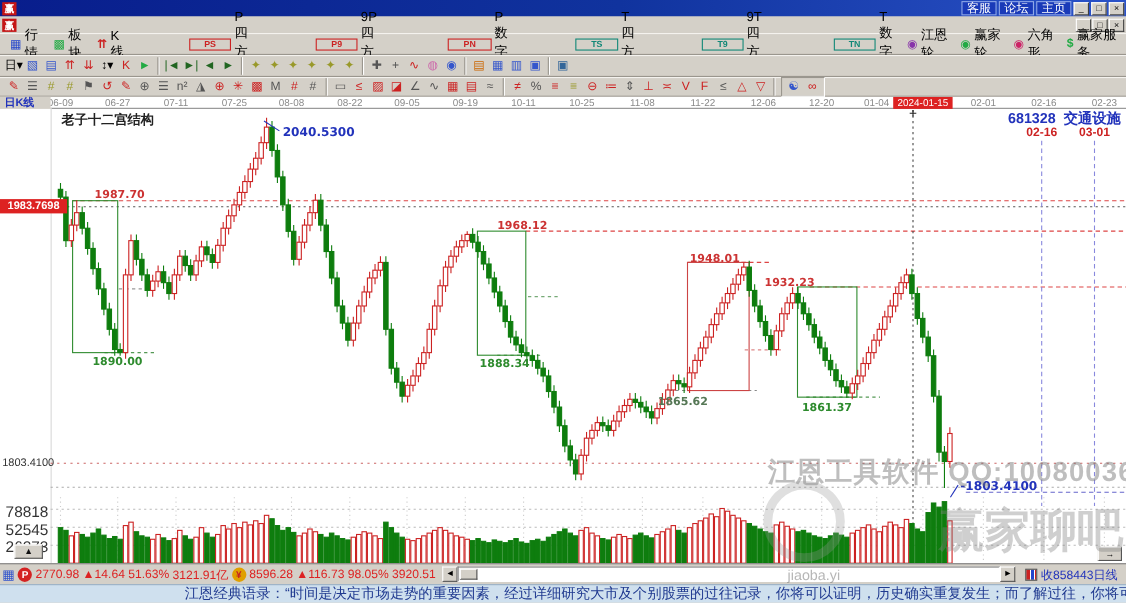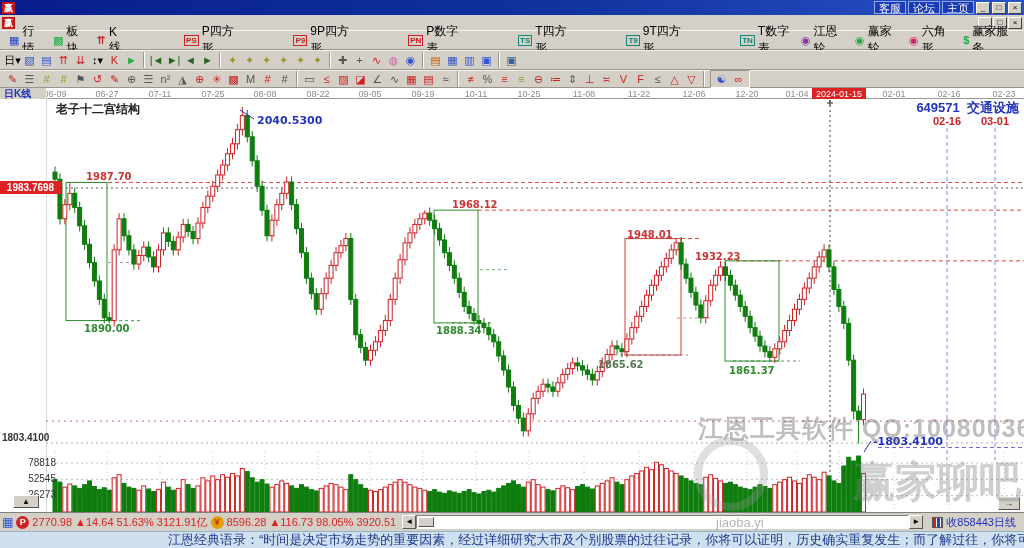"PS" .tb1-glyph.badge { padding: 0 1px -> 0 13px }
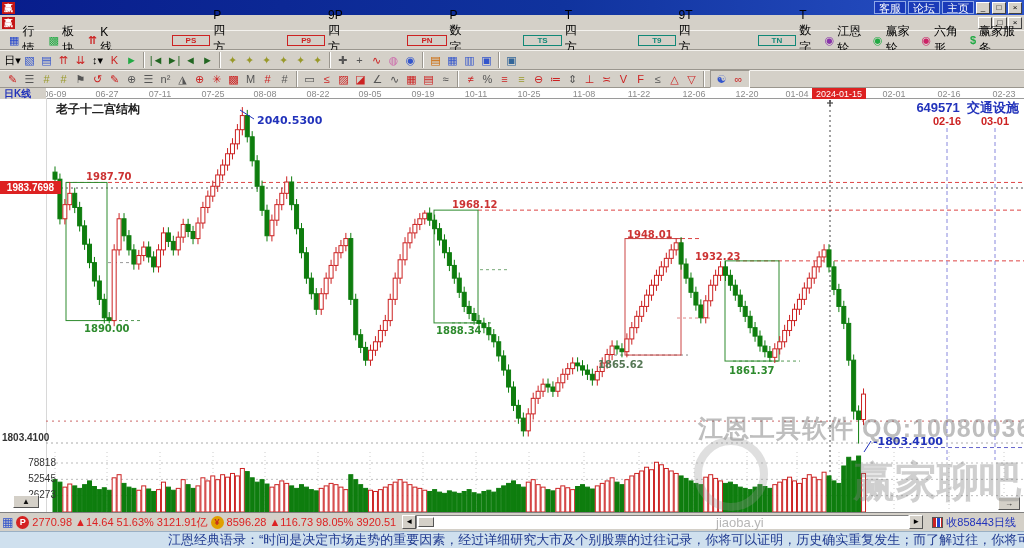"649571" span { text: 649571 -> 681328 }
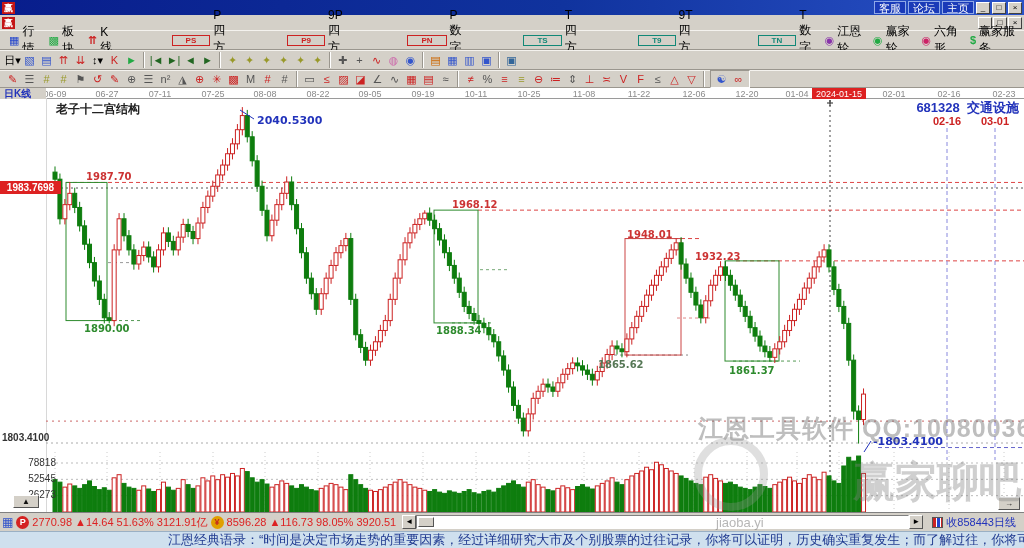"1803.4100" .bottom-price { font-weight: bold -> none; top: 344px -> 328px }
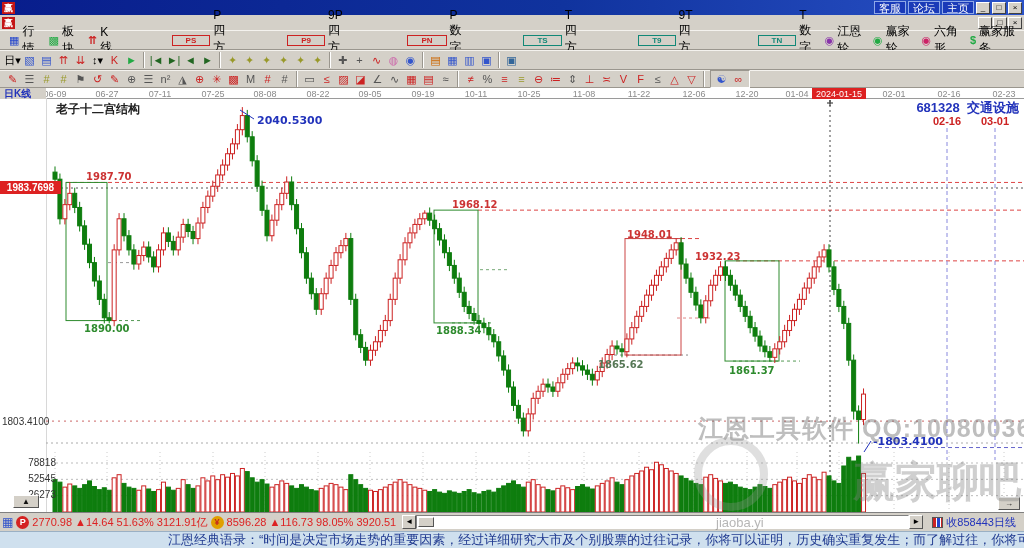"78818" .vol-tick { font-size: 10px -> 14px; left: 12px -> 0 }
